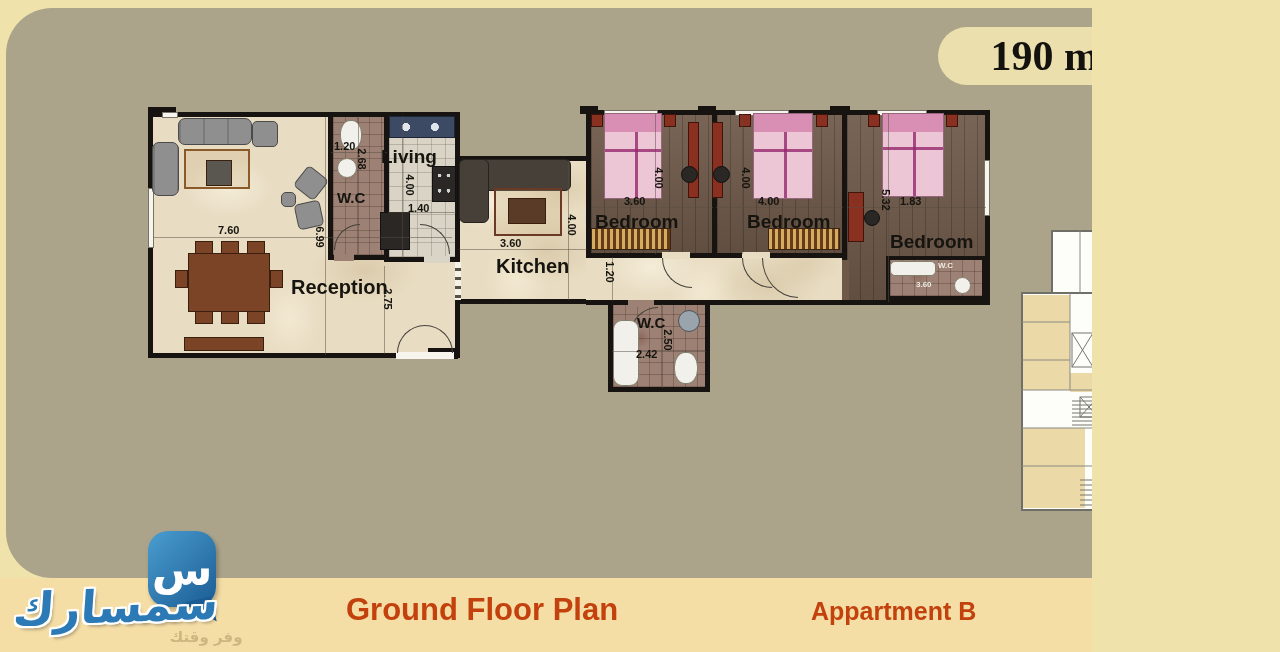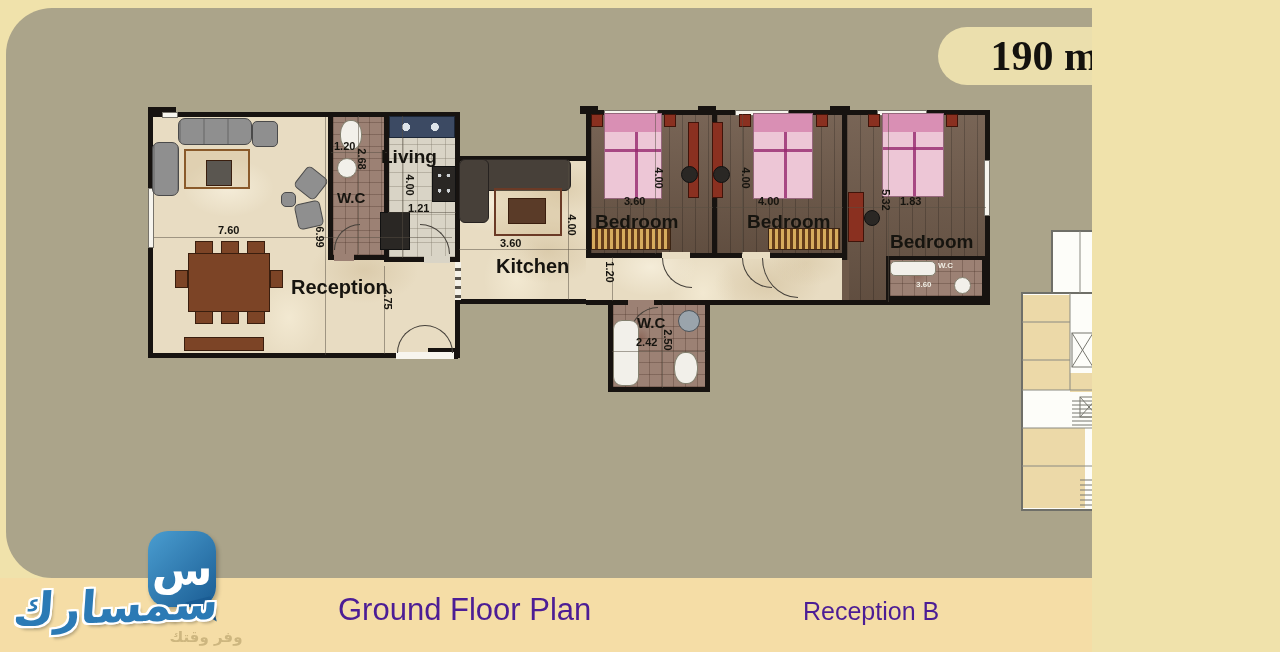"1.21" div.dim { text: 1.21 -> 1.40 }
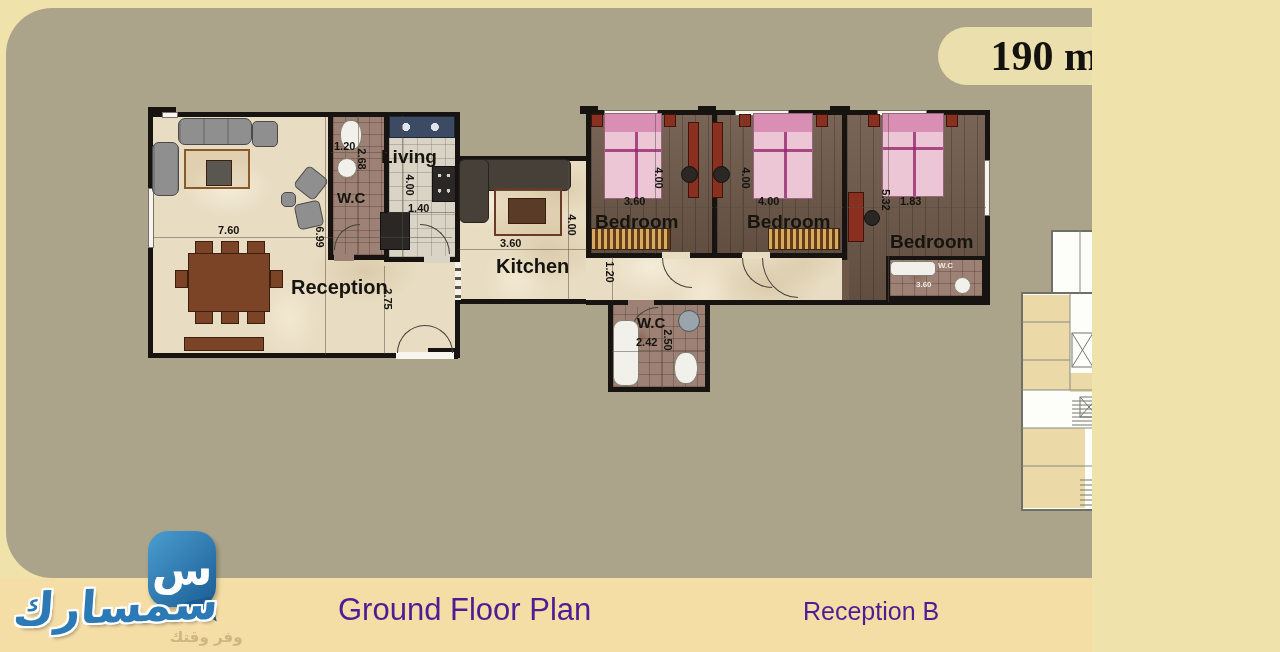"2.42" div.dim { top: 336px -> 348px }
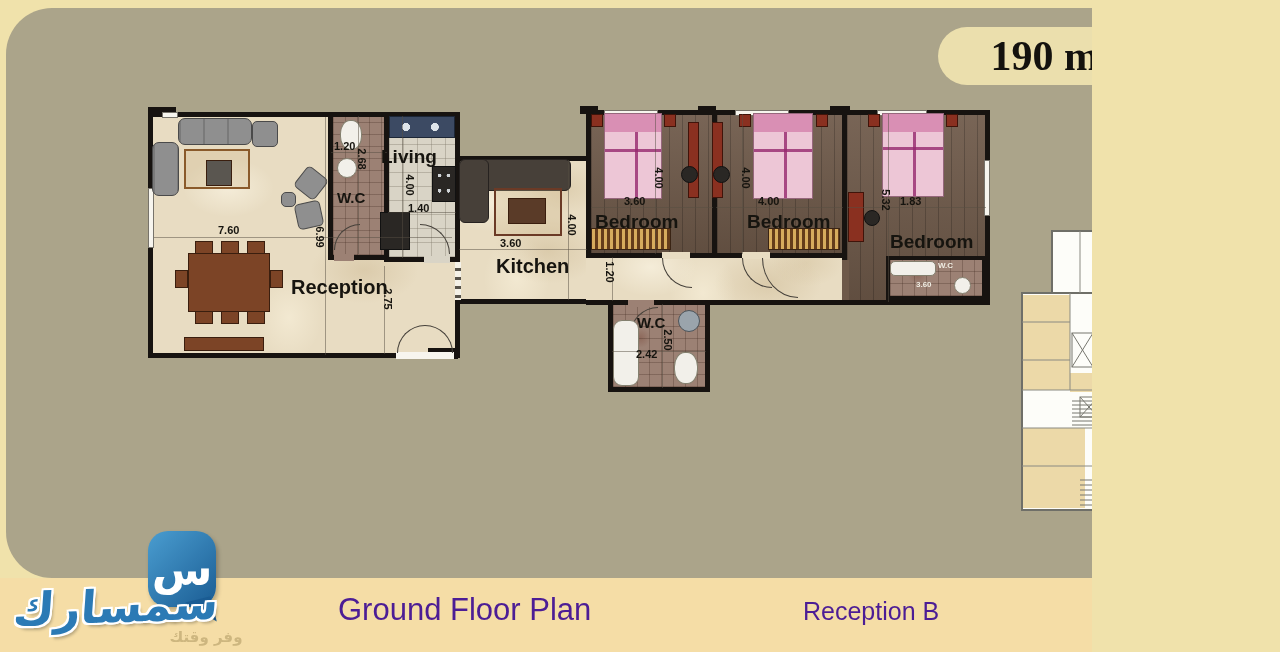"Ground Floor Plan" .ftext { color: #4c1d95 -> #c2410c; font-weight: normal -> bold; margin-left: none -> 8px }
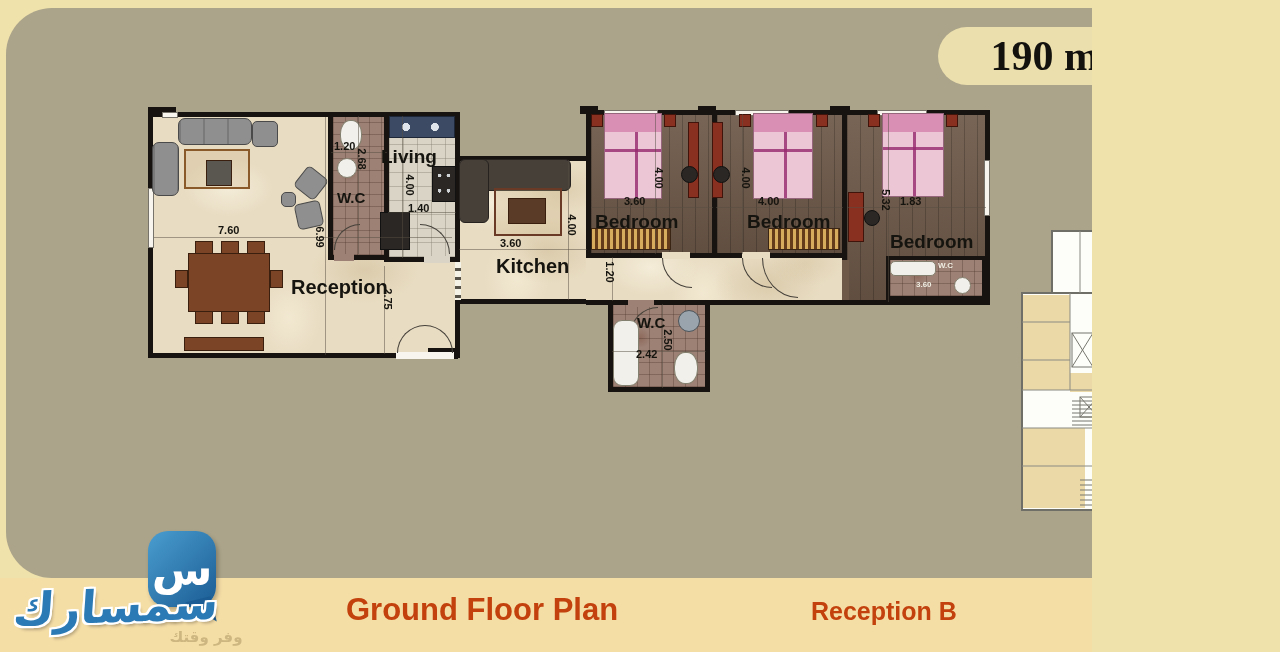"Reception B" div.ftext { text: Reception -> Appartment }
